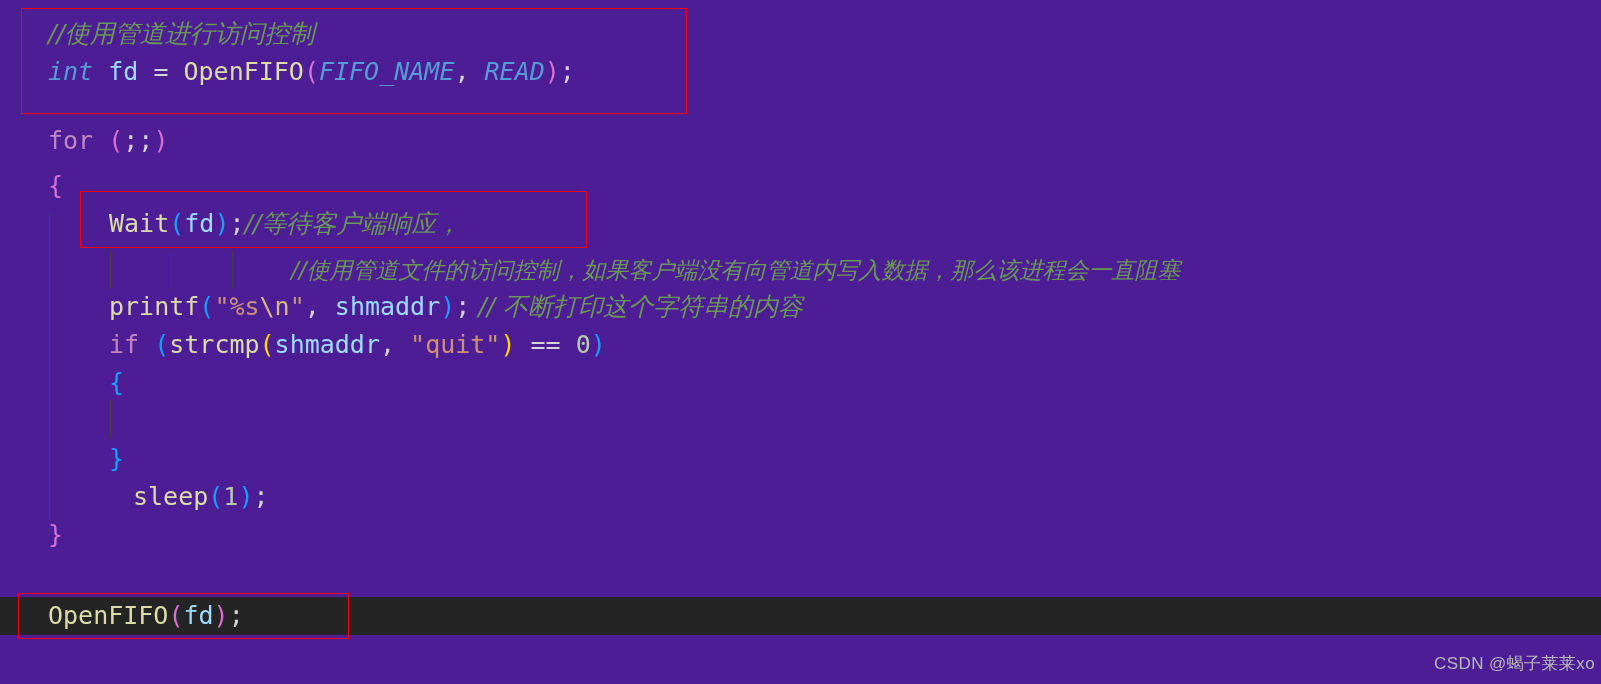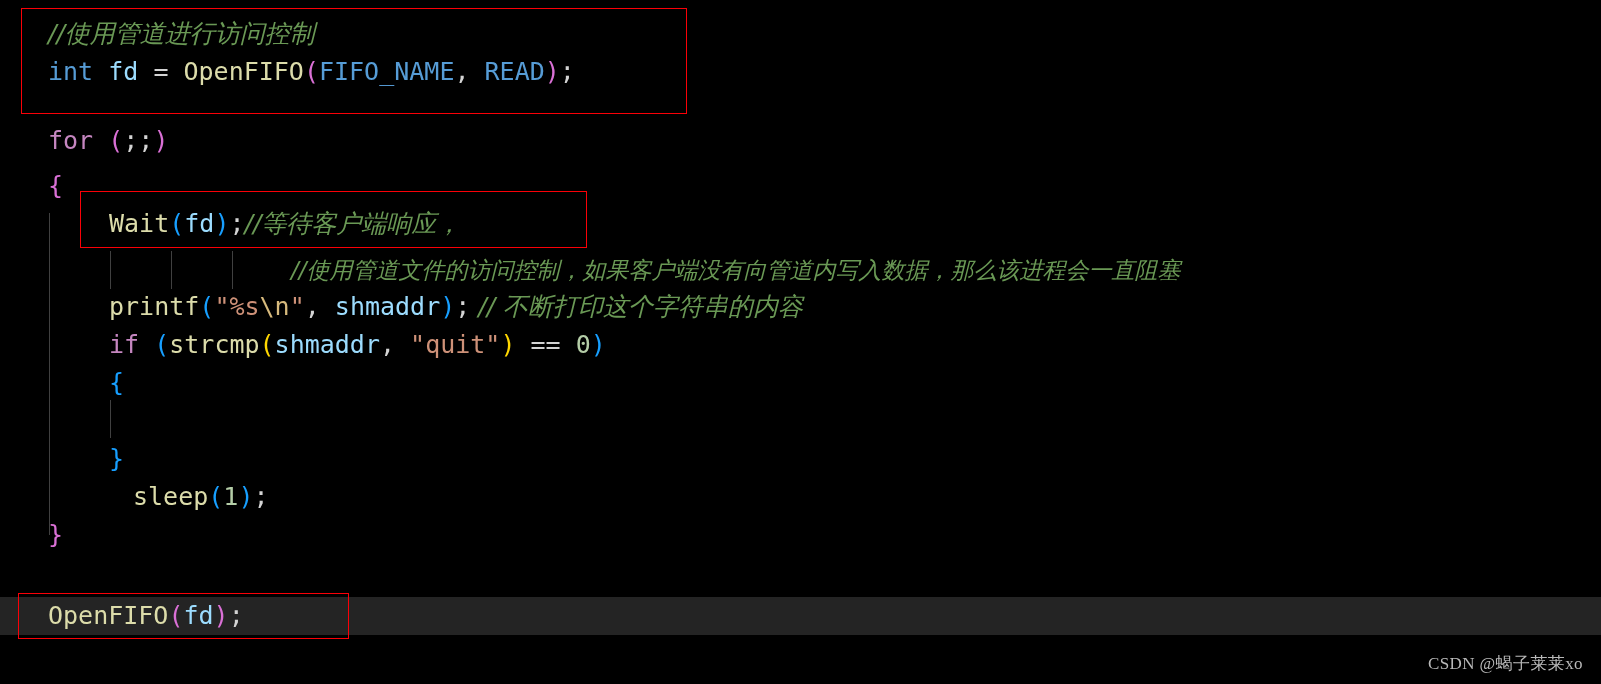"//使用管道进行访问控制" #editor { background: #000000 -> #4c1d95 }
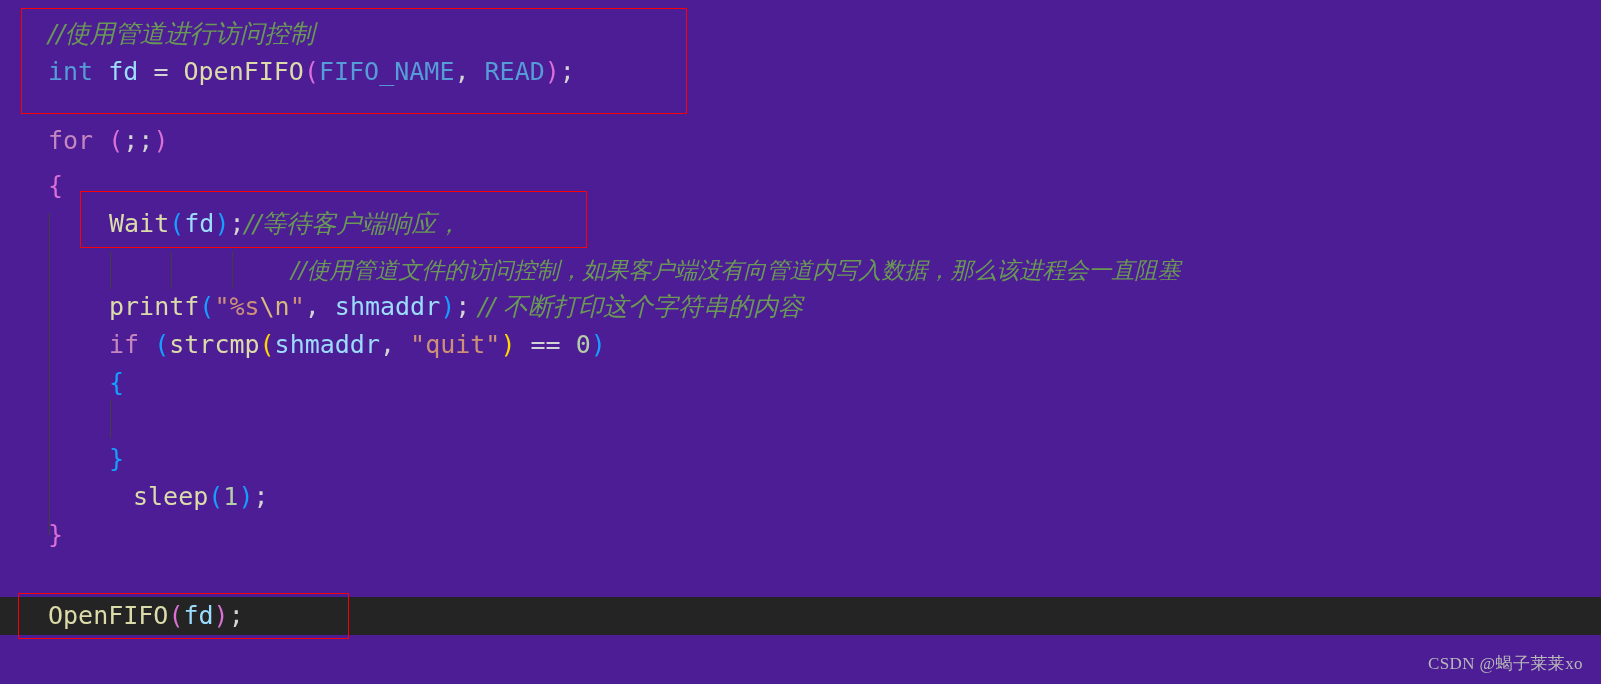"int" .t-keyword { font-style: none -> italic }
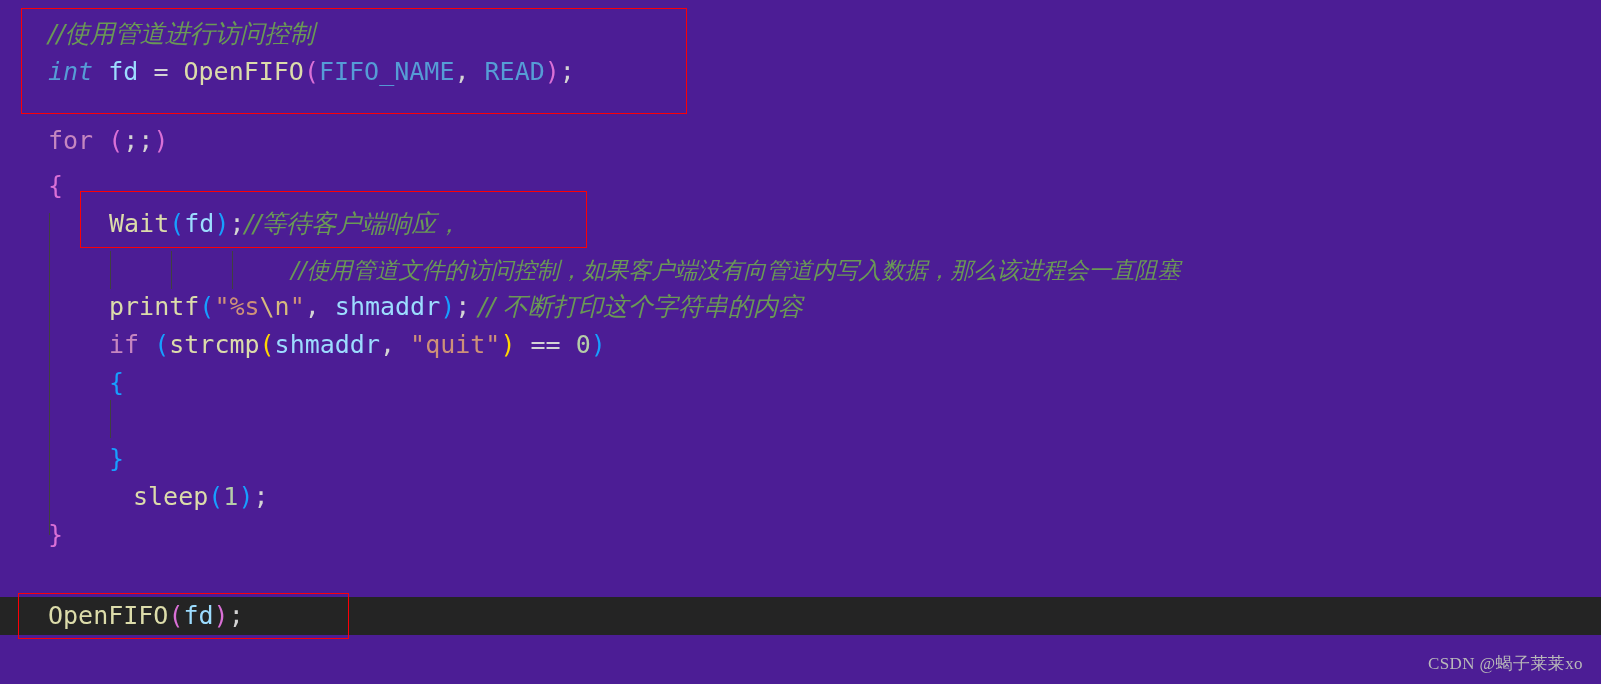"FIFO_NAME" .t-macro { font-style: none -> italic }
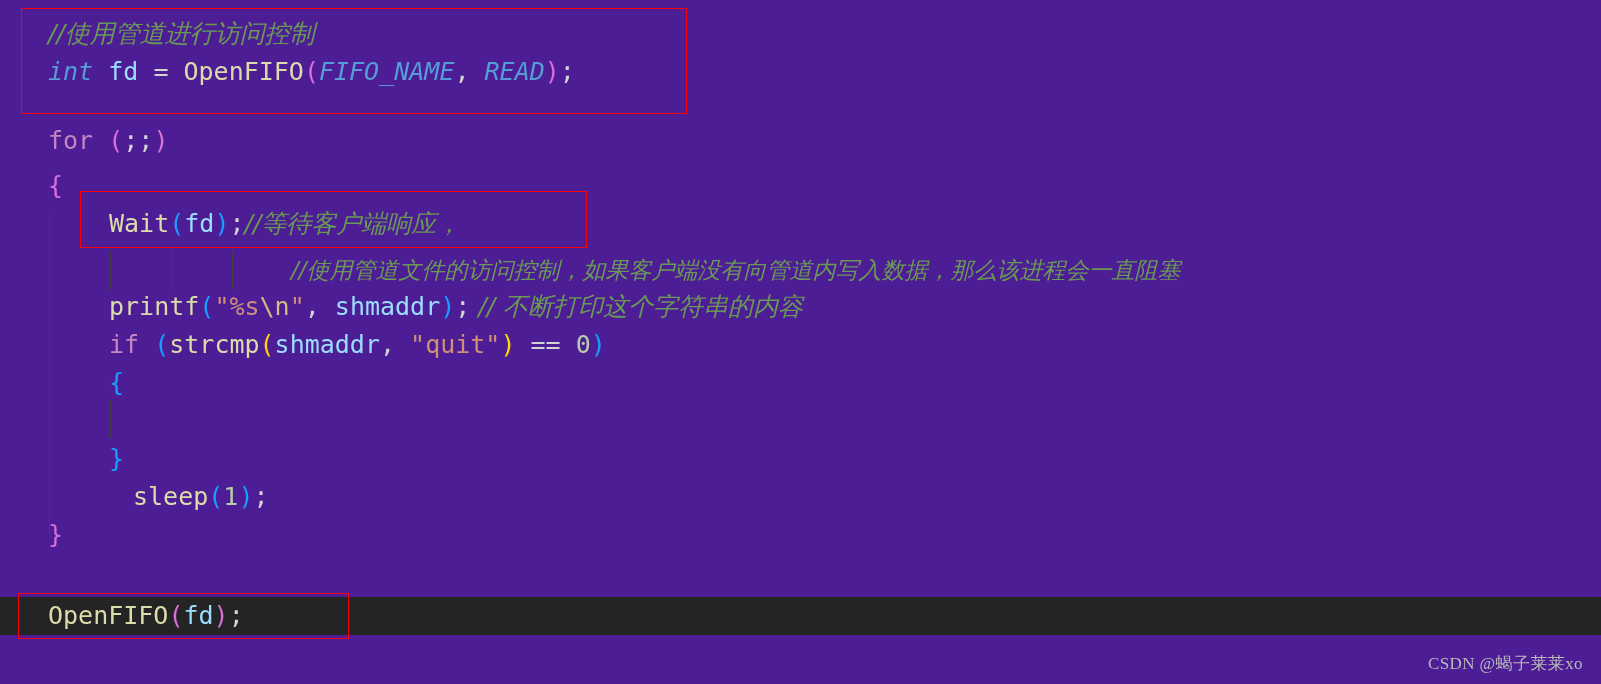"CSDN @蝎子莱莱xo" .watermark { font-family: Liberation Serif, serif -> Liberation Sans, sans-serif; right: 18px -> 6px }
